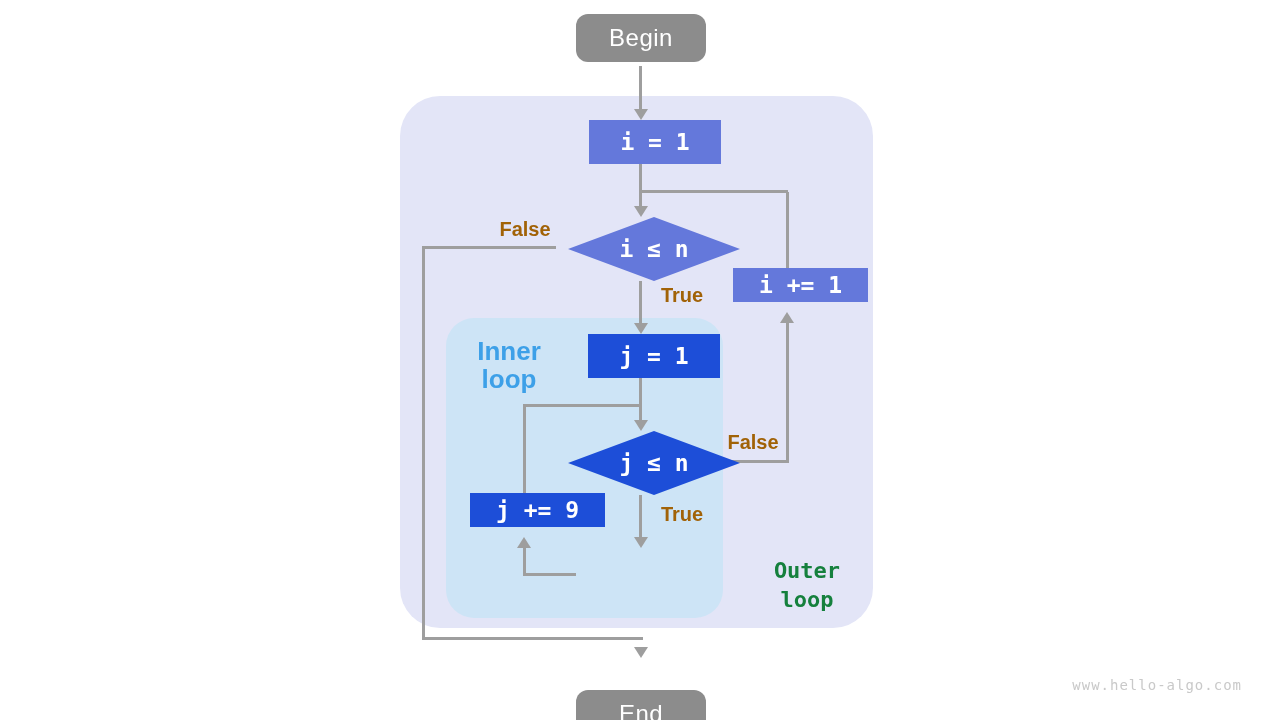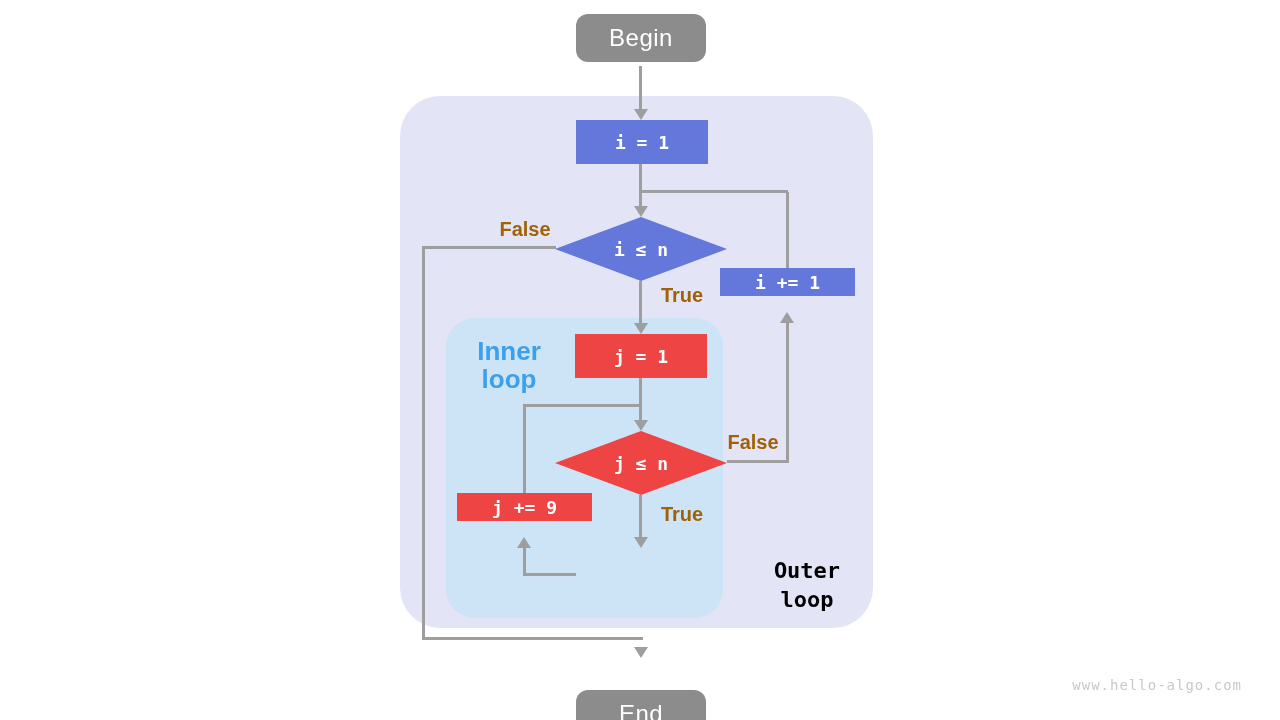"i = 1" .code-node { font-size: 18px -> 23px; margin-left: none -> 13px }
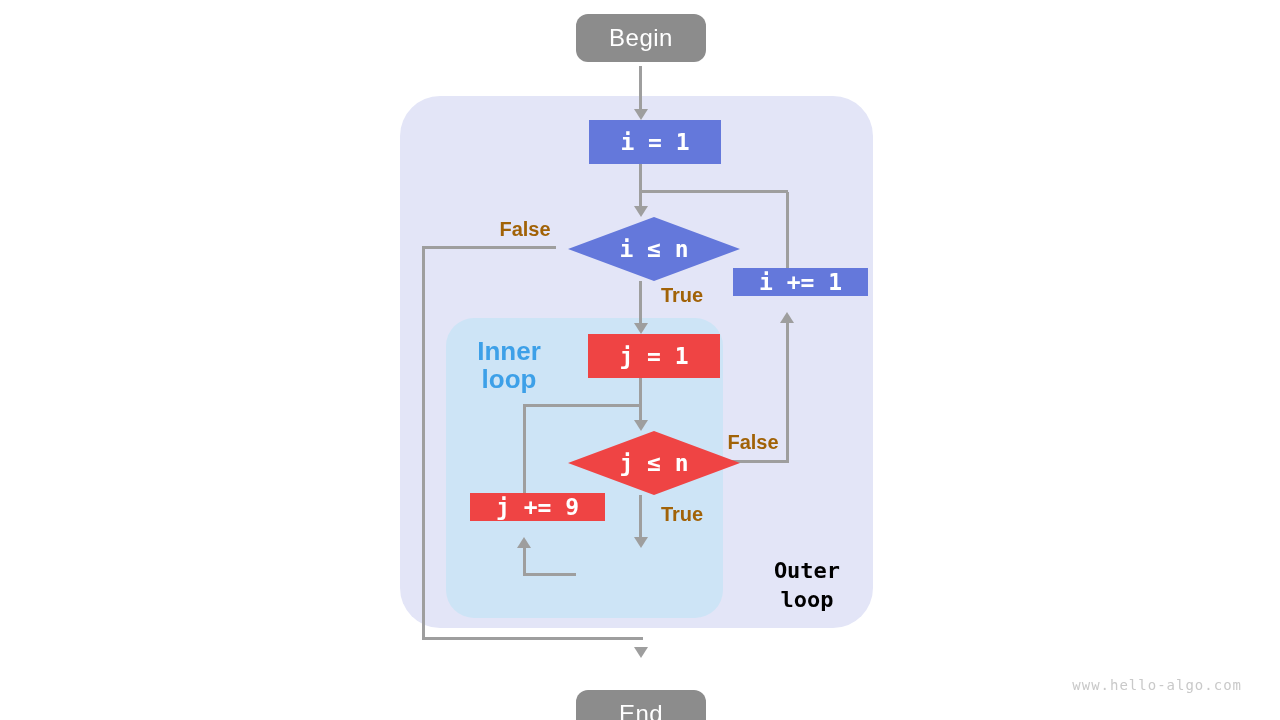"i += 1" .rect-node-wide { height: 28px -> 34px }
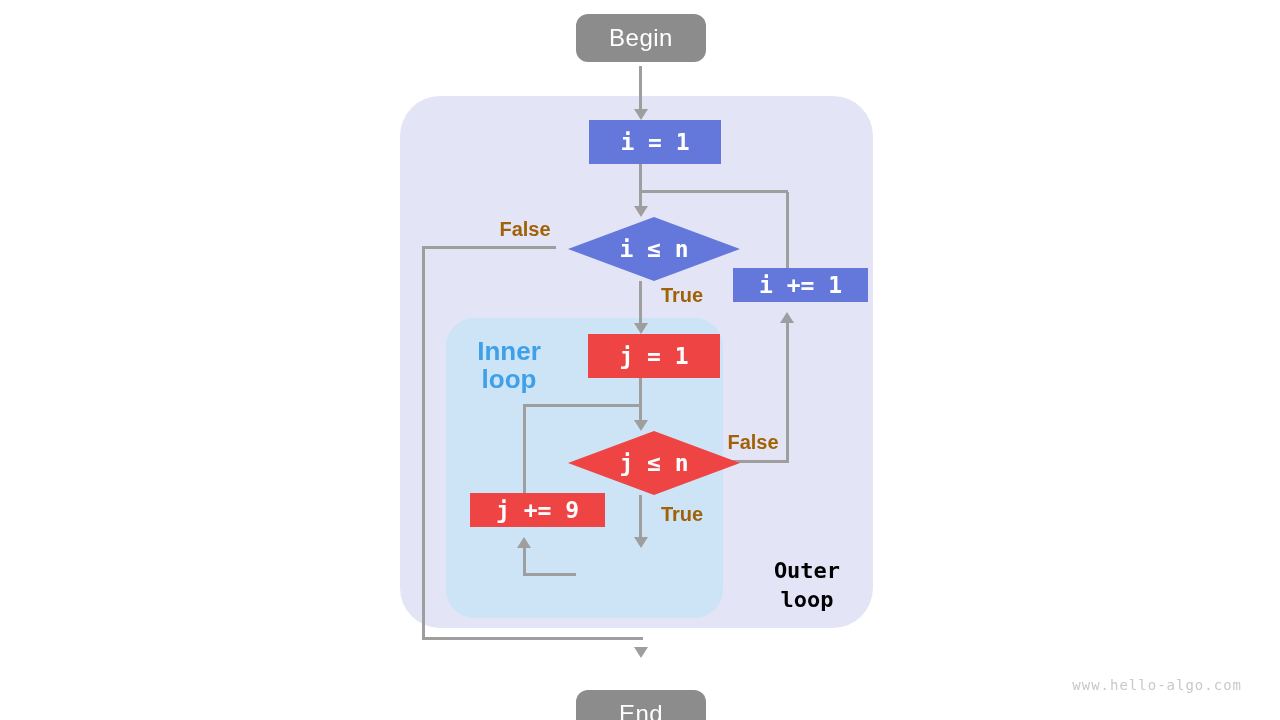"j = 1" .inner-node { background: #ef4444 -> #1d4ed8 }
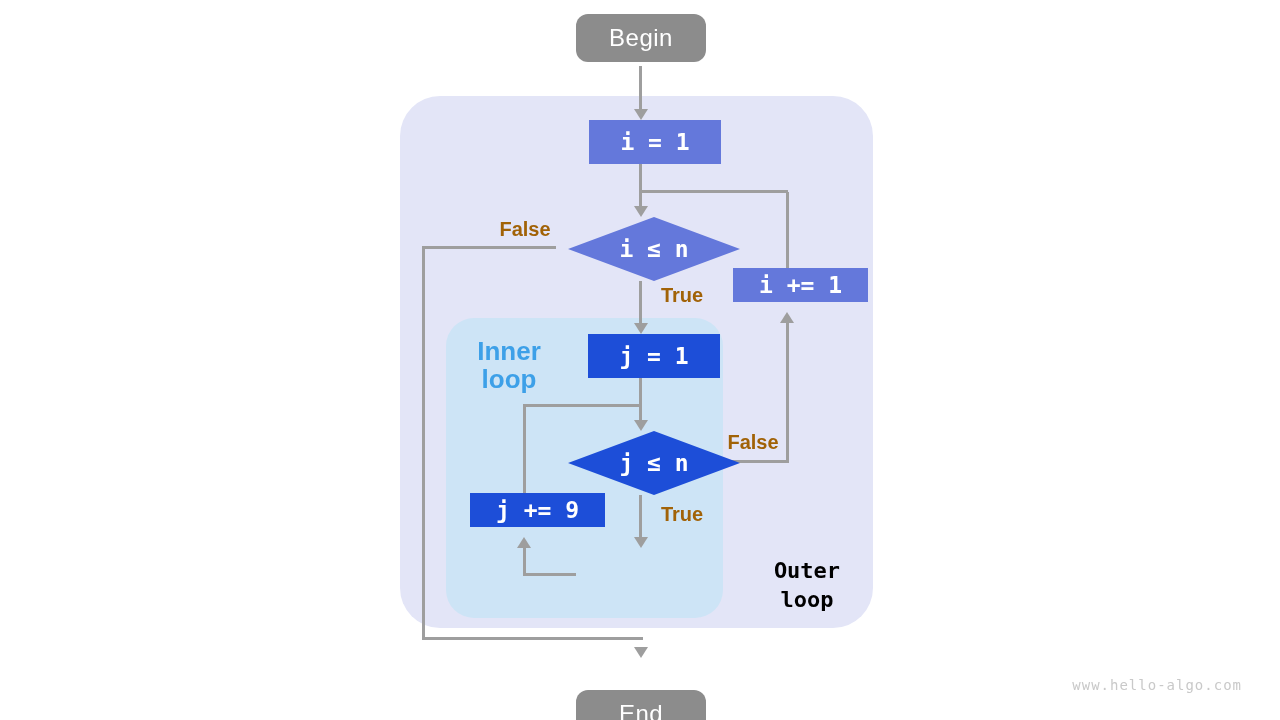"Outer" .outer-region-label { color: #000000 -> #15803d }
